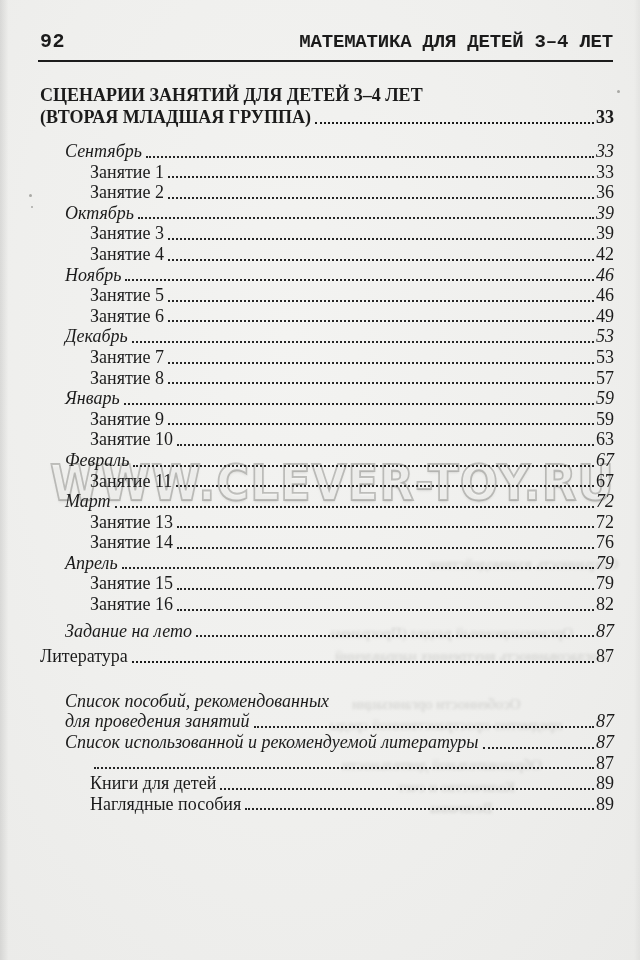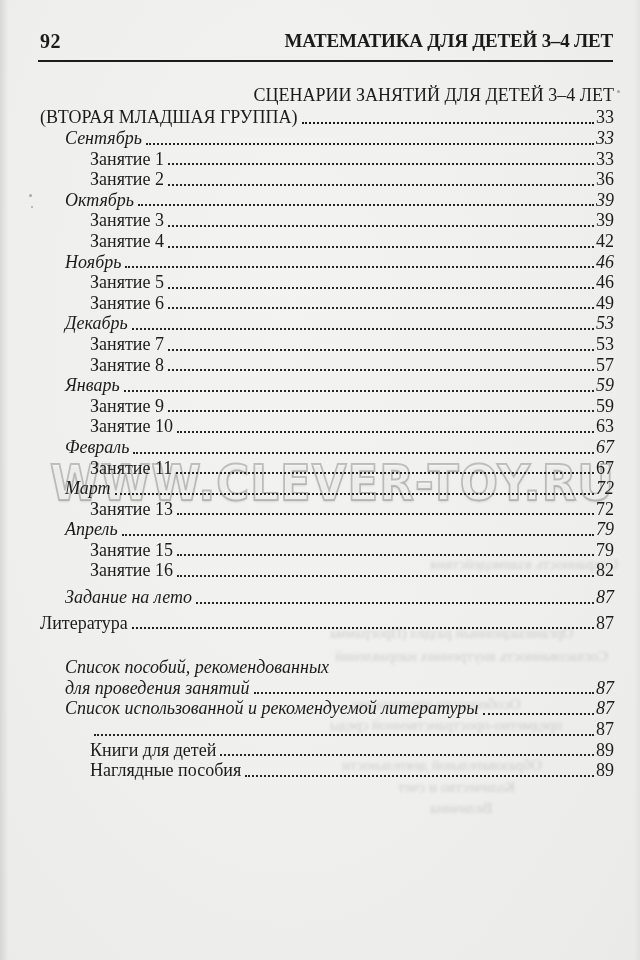"92" .hdr { align-items: flex-start -> flex-end; font-family: Liberation Serif, serif -> Liberation Mono, monospace }
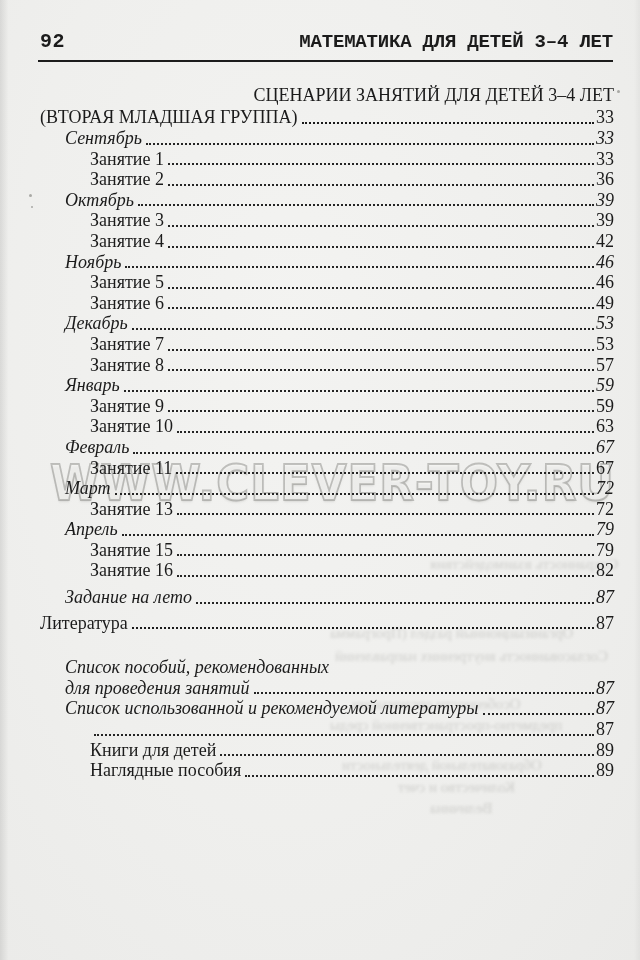"СЦЕНАРИИ ЗАНЯТИЙ ДЛЯ ДЕТЕЙ 3–4" .toc-heading { font-weight: 400 -> 700; margin-bottom: none -> 13px; text-align: right -> none }
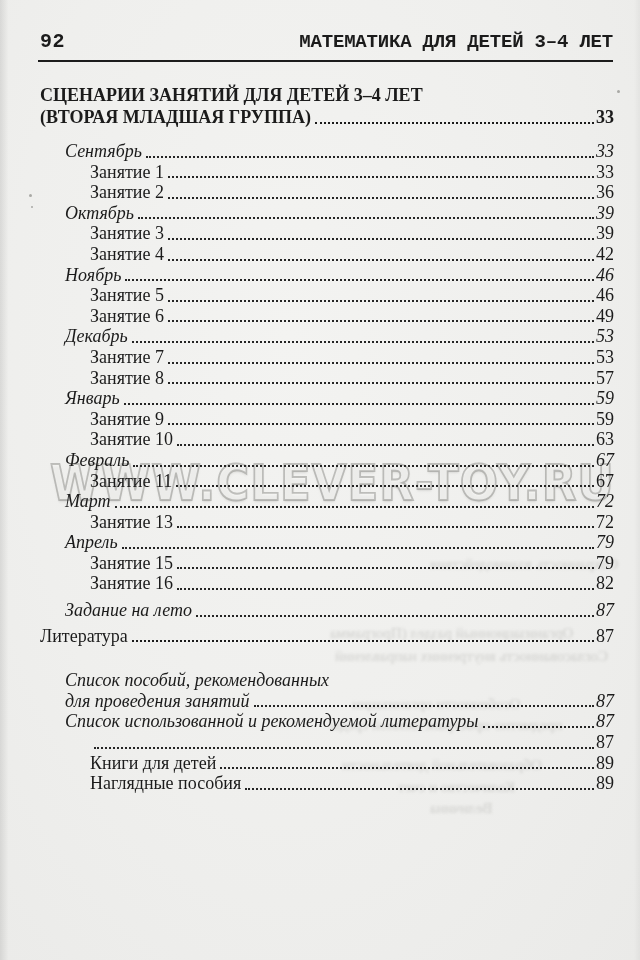"Занятие 14" div.entry { html: none -> <div> <div> <span>Занятие 14</span> <span></span> <span>76</span> </div> </div> }
